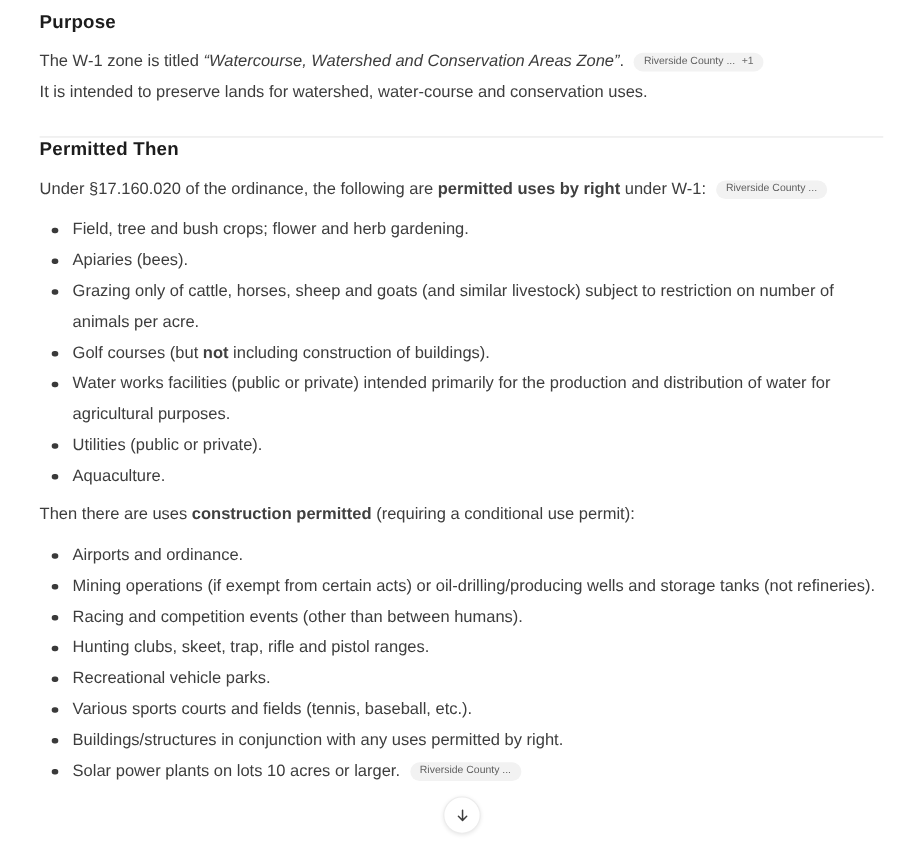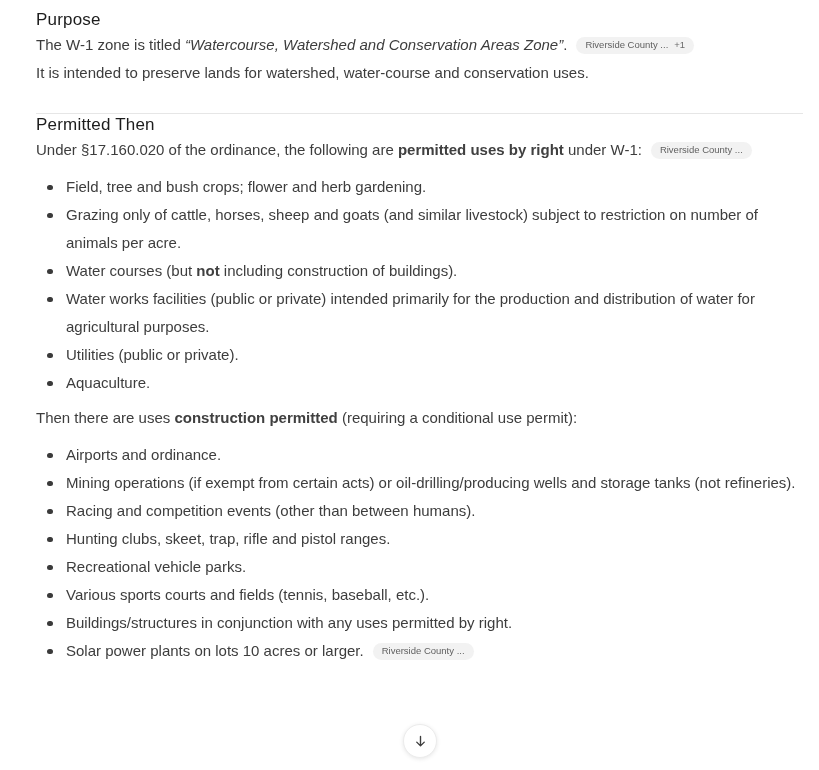"Purpose" h2.section-heading { font-weight: 400 -> 700 }
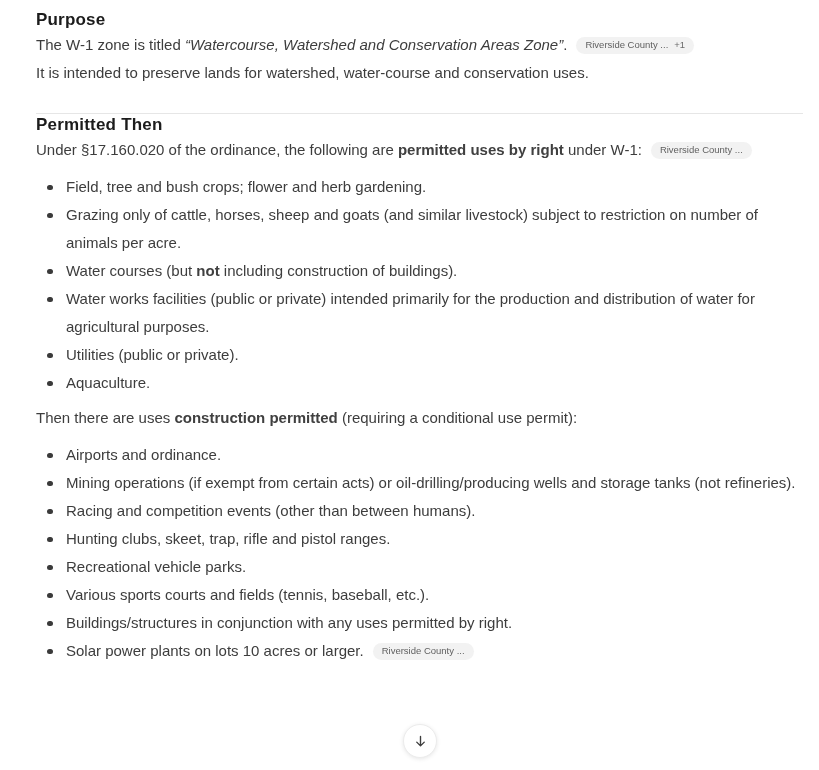"The W-1 zone is titled" p.first-after-heading { margin-top: none -> 11px }
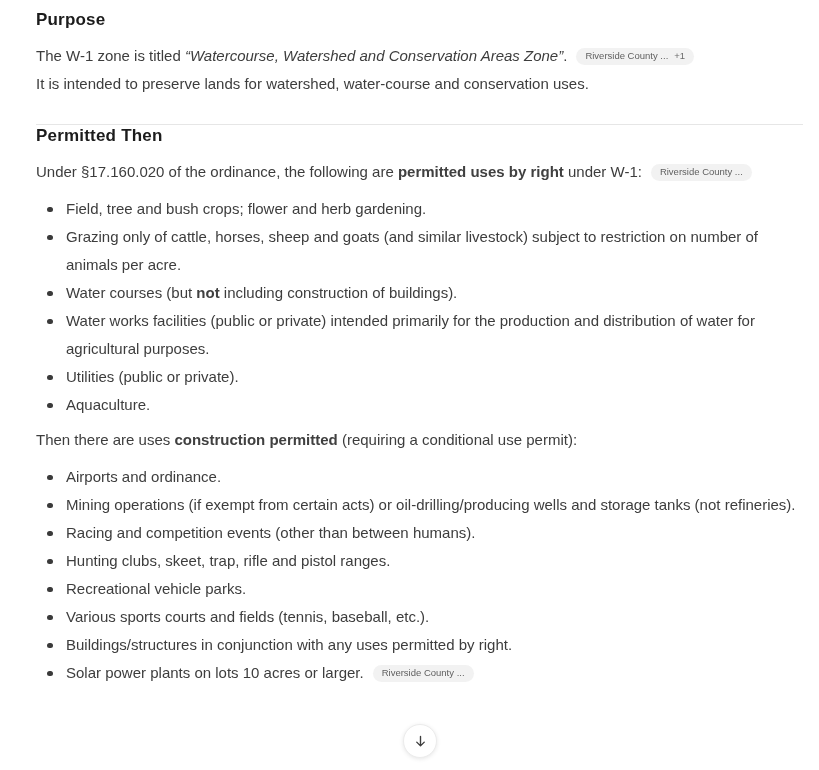"Apiaries (bees)." li { html: none -> <li><span>Apiaries (bees).</span></li> }
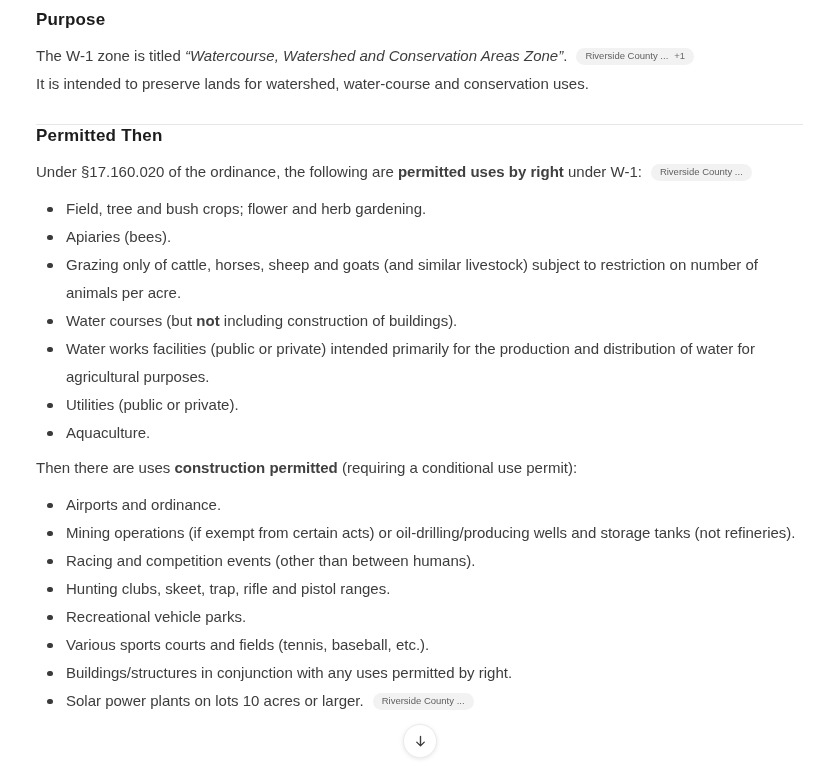"Water courses (but" span { text: Water -> Golf }
